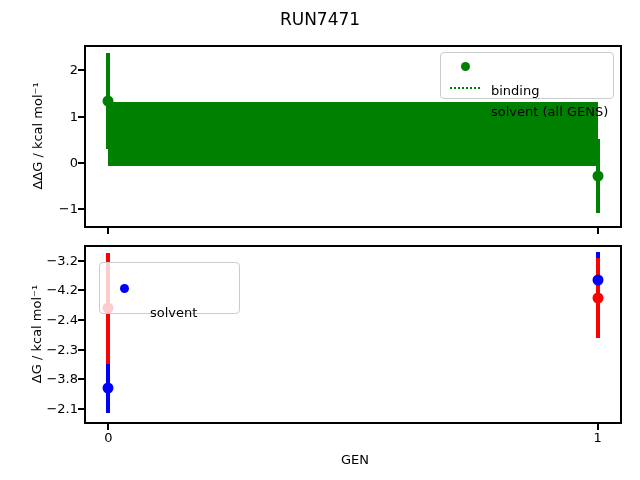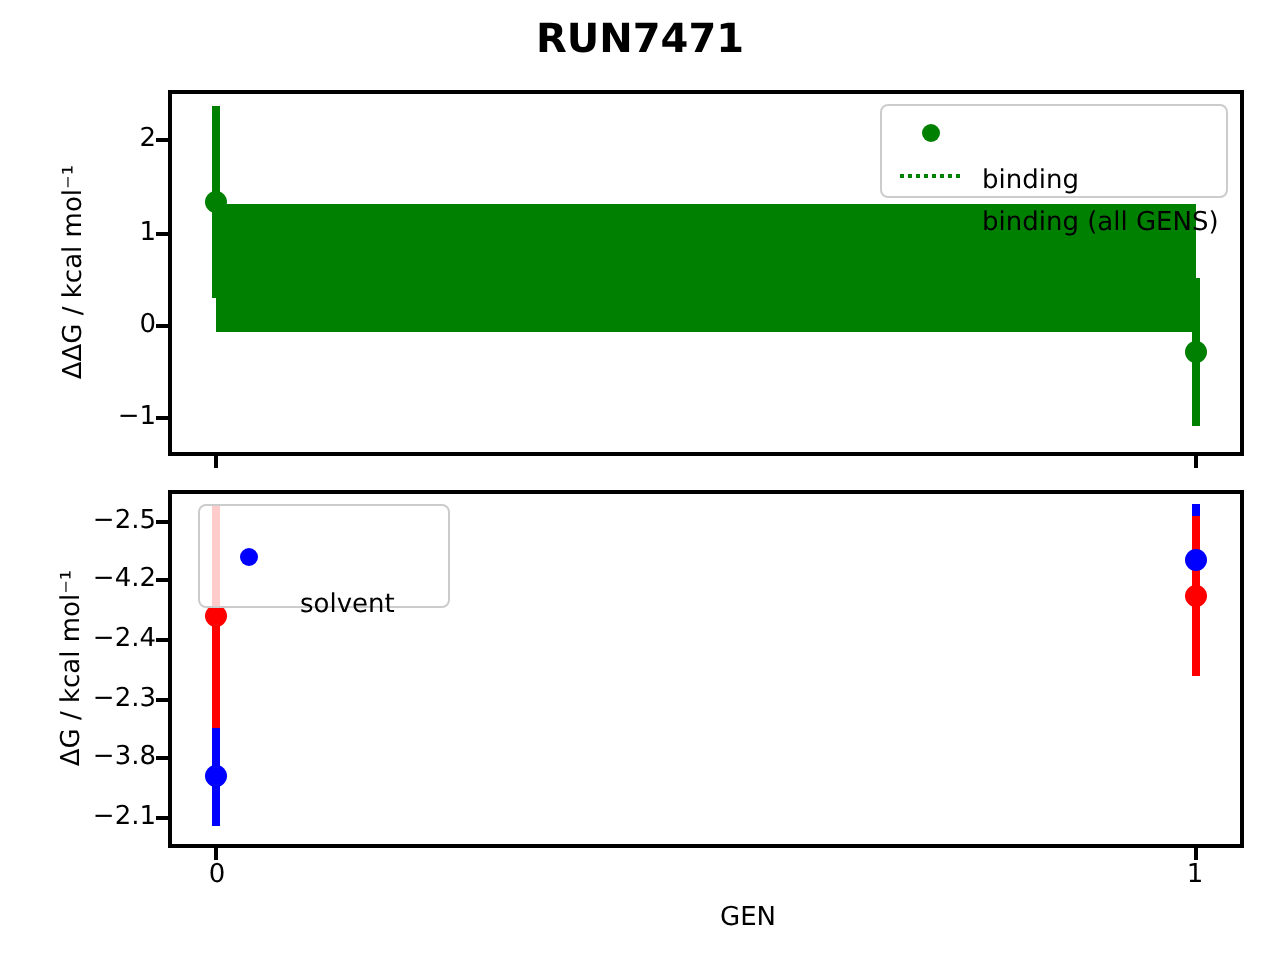"RUN7471" .fig-title { font-size: 20px -> 17px; font-weight: bold -> normal }
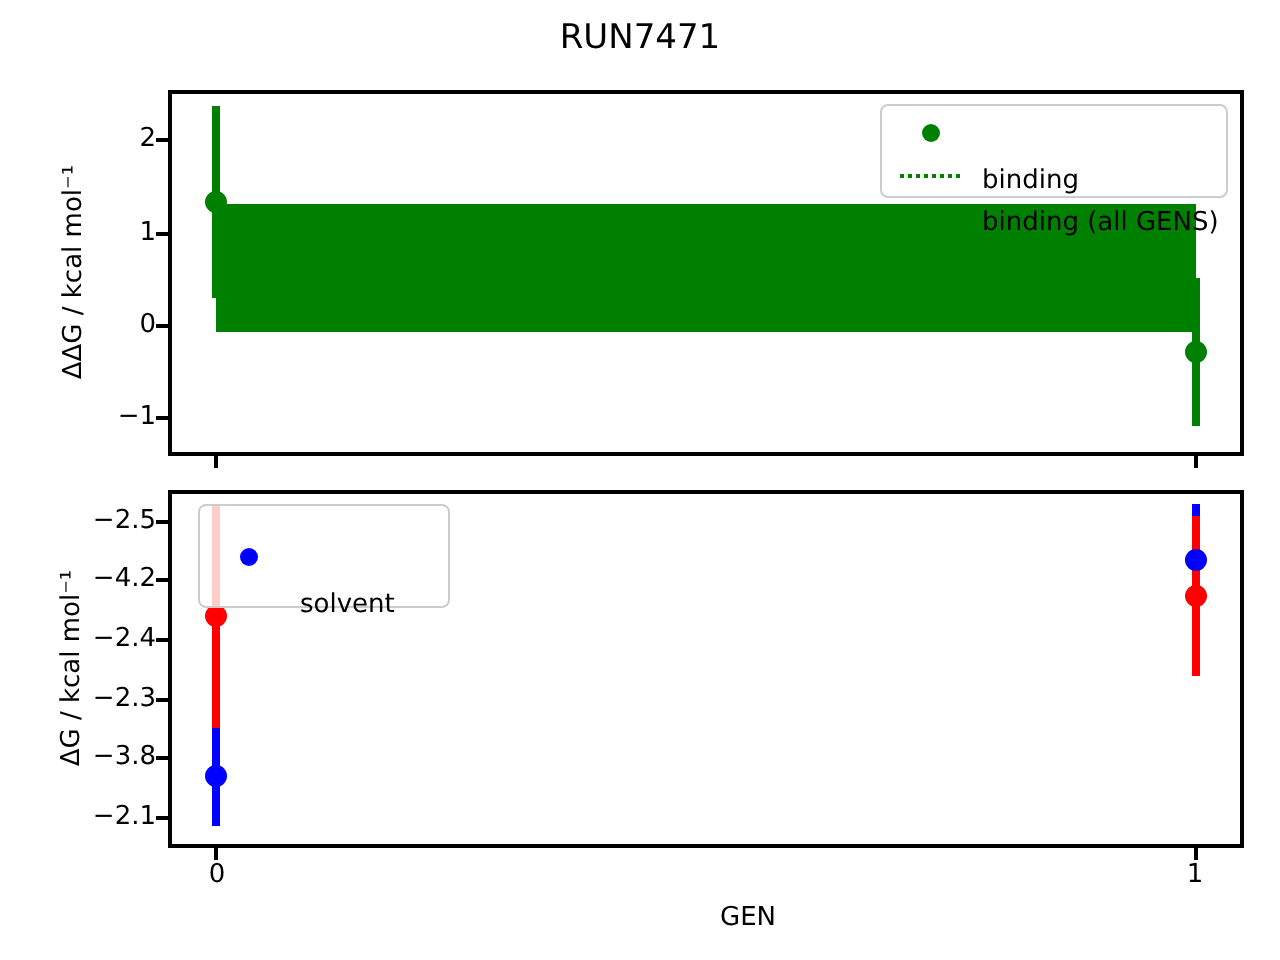"binding (all GENS)" span.legend-label { text: binding -> solvent }
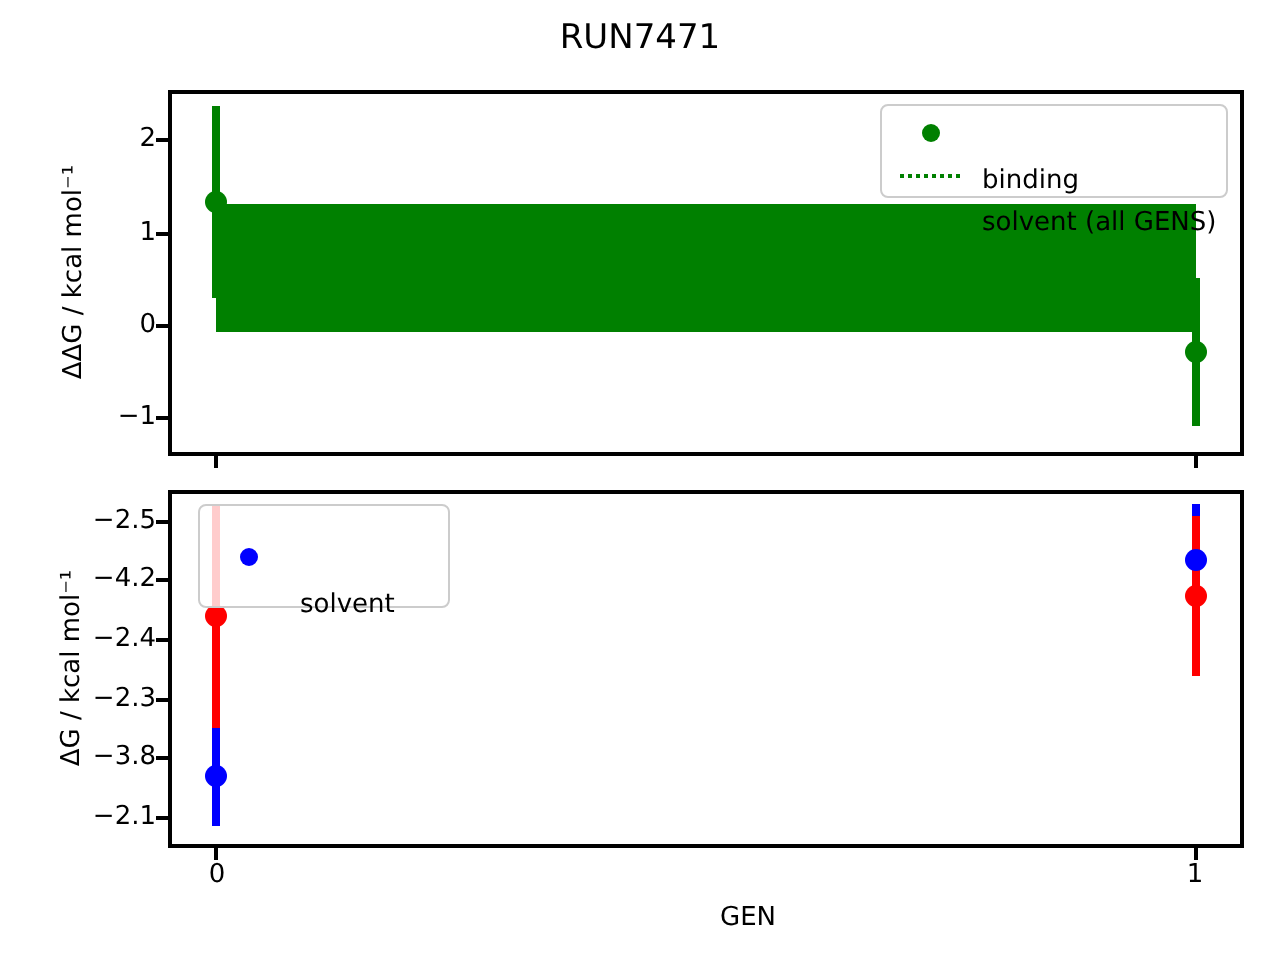"−2.5" div.ytick-label { text: 2.5 -> 3.2 }
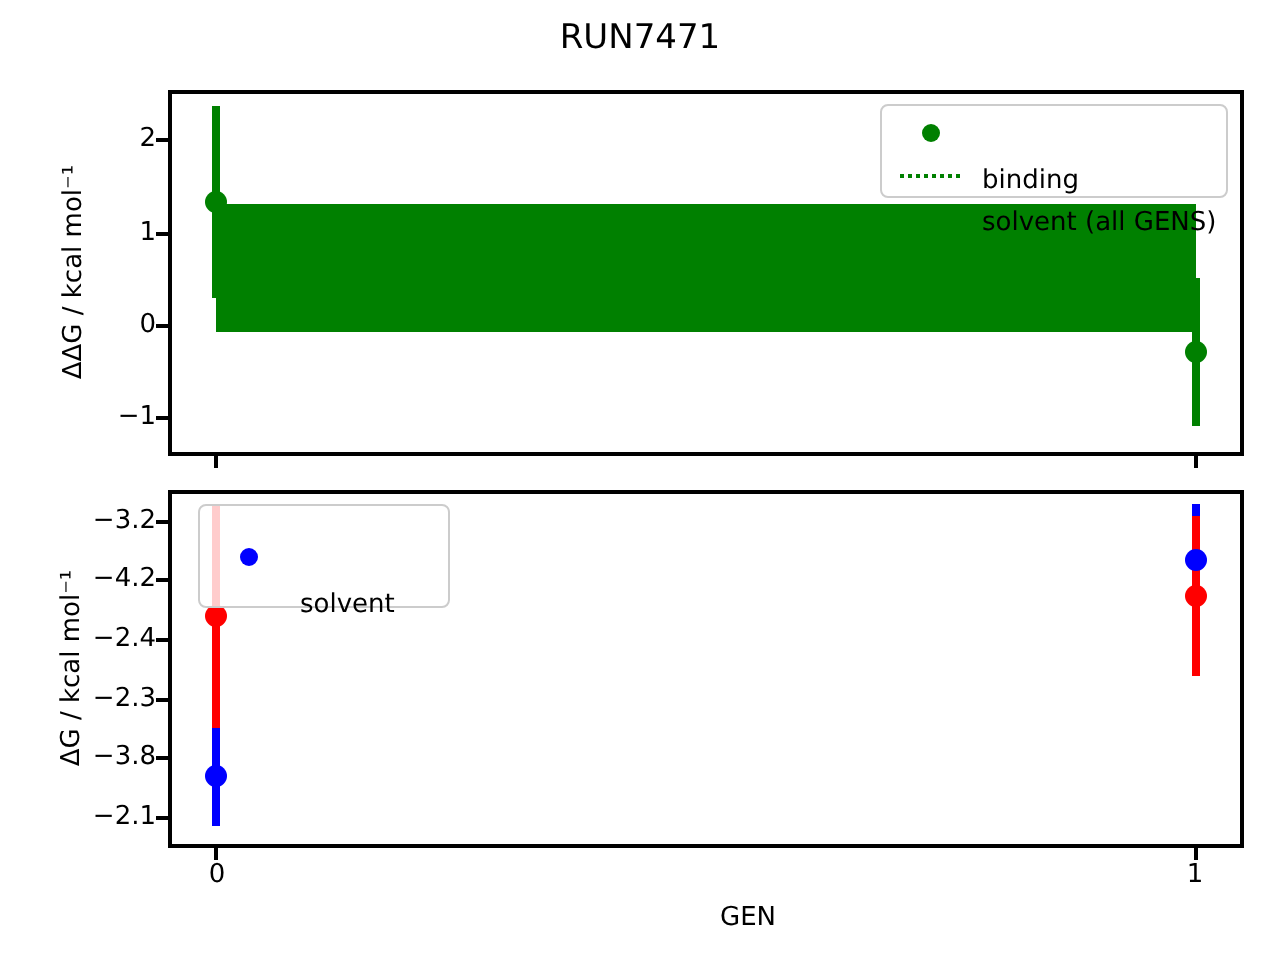"solvent" #legend2 { top: 5px -> 15px; width: 126px -> 141px }
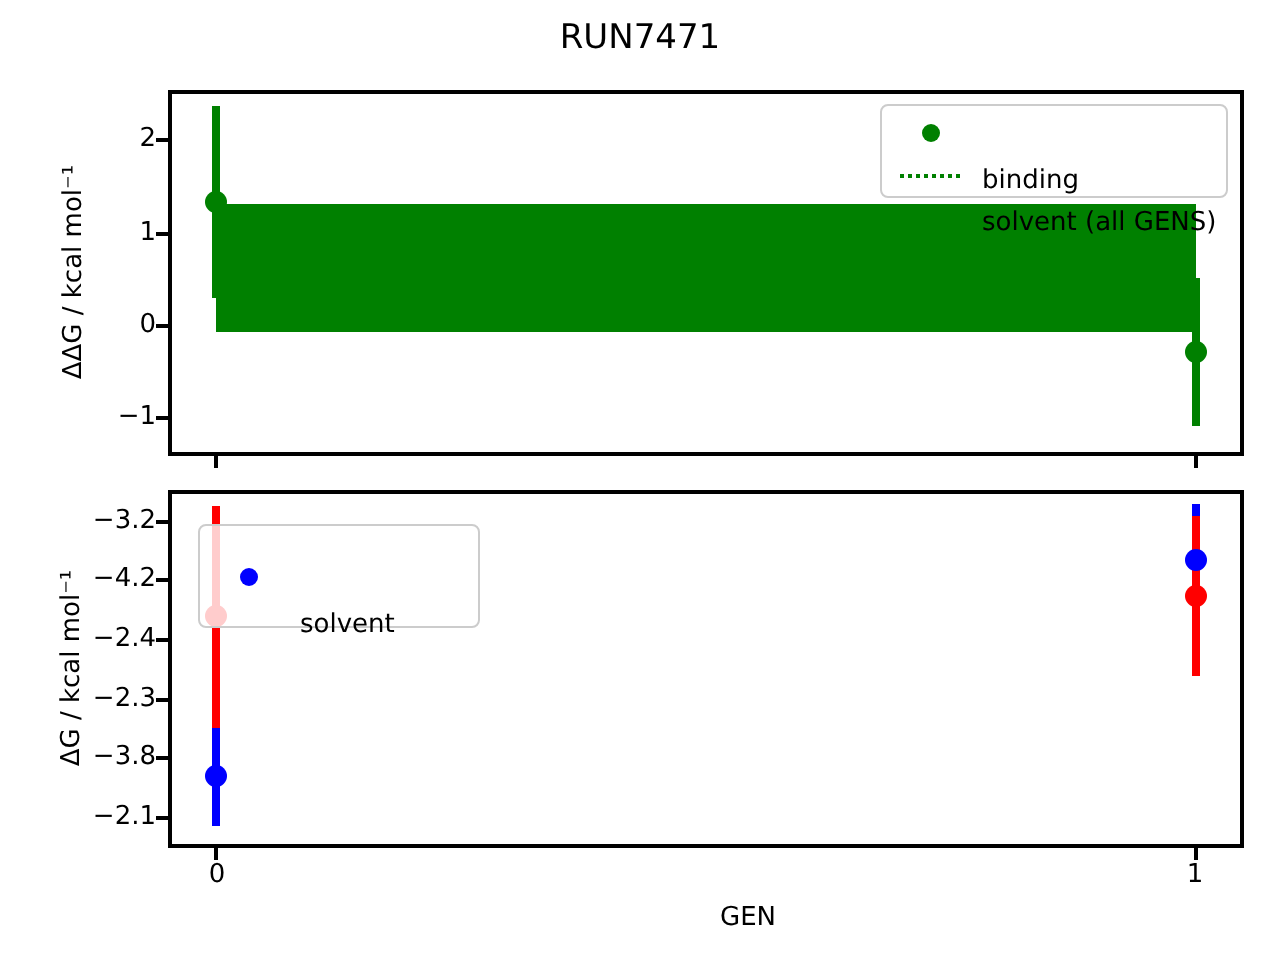"GEN" .xlabel { left: 374px -> 355px }
